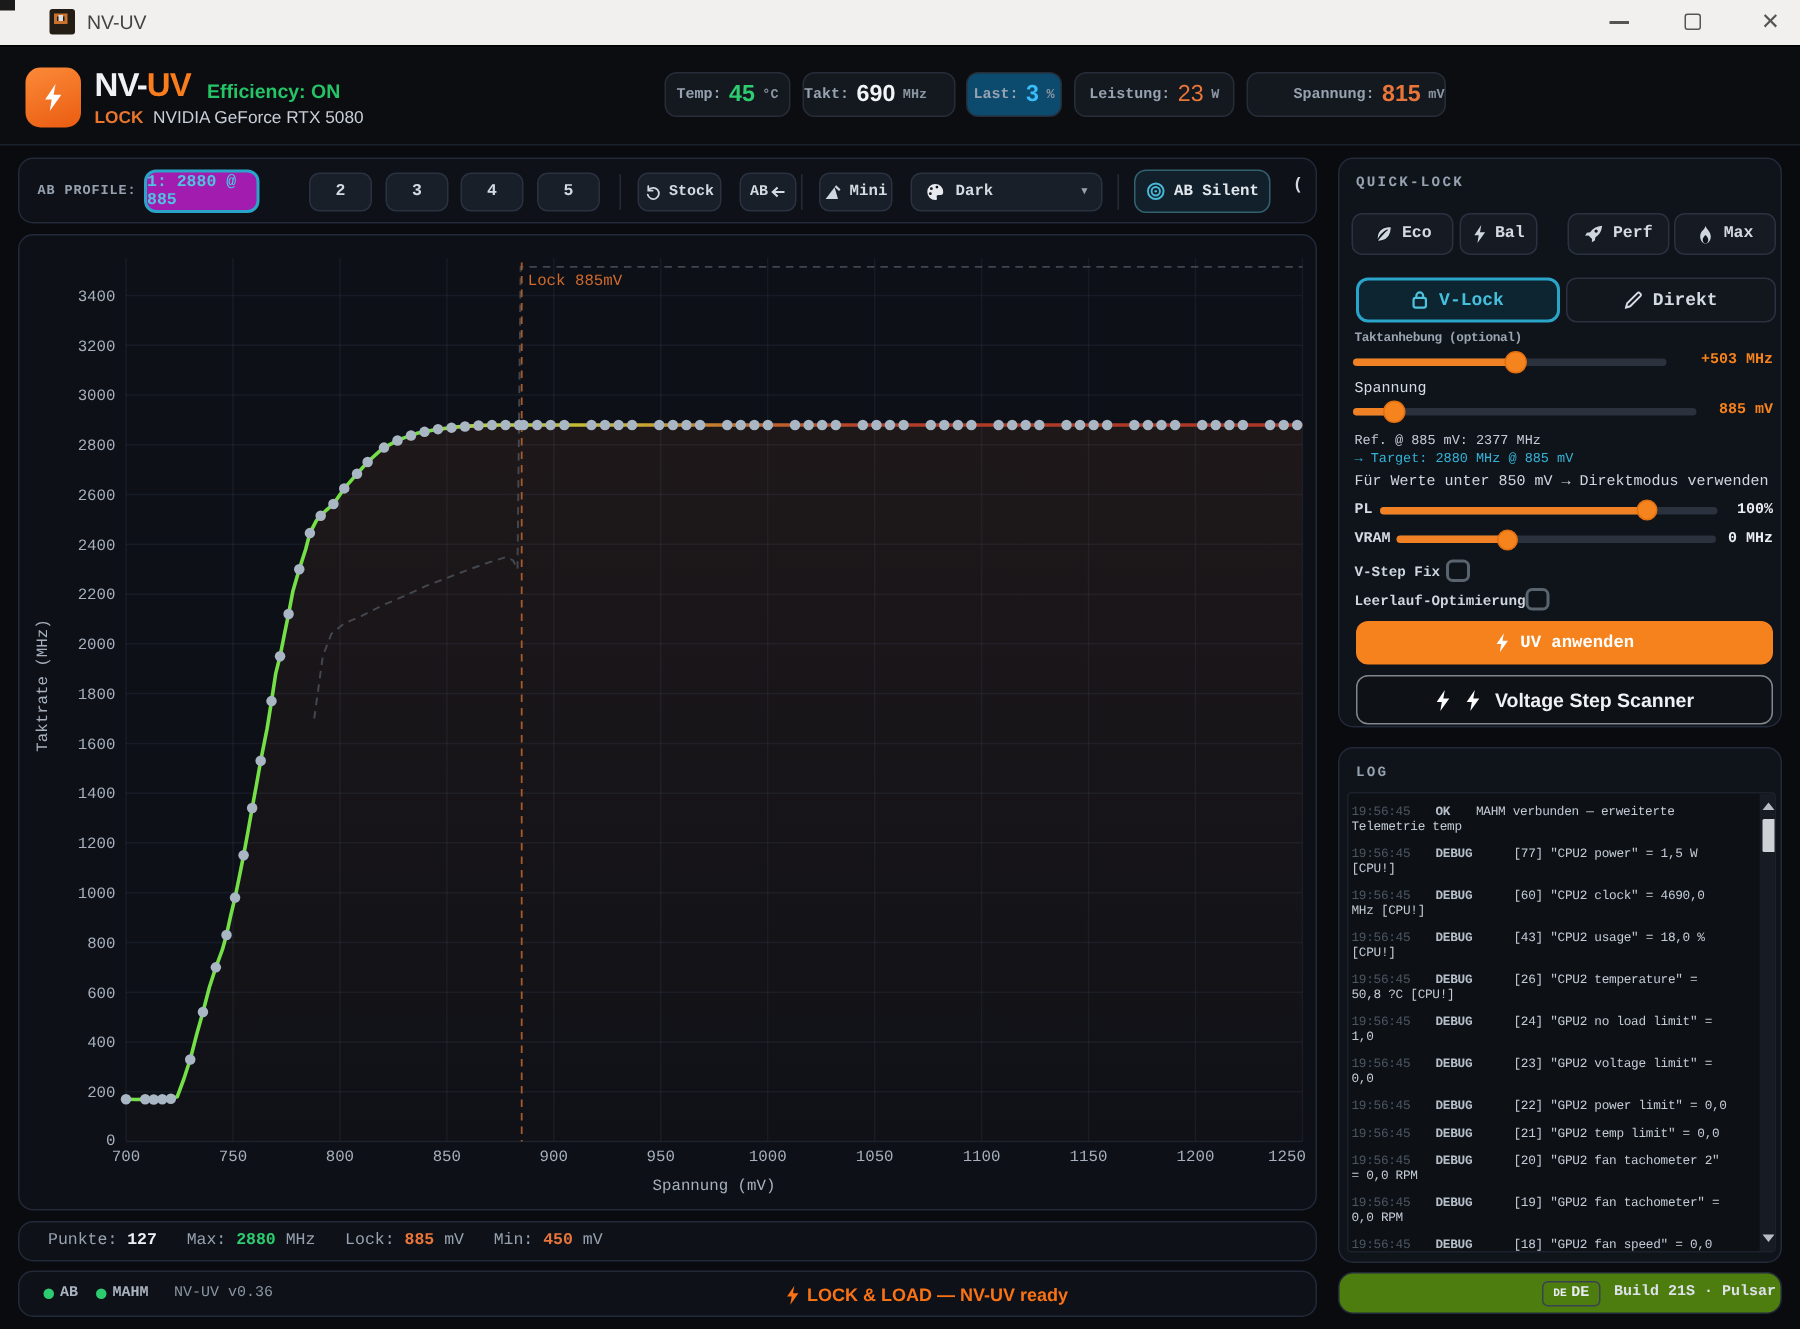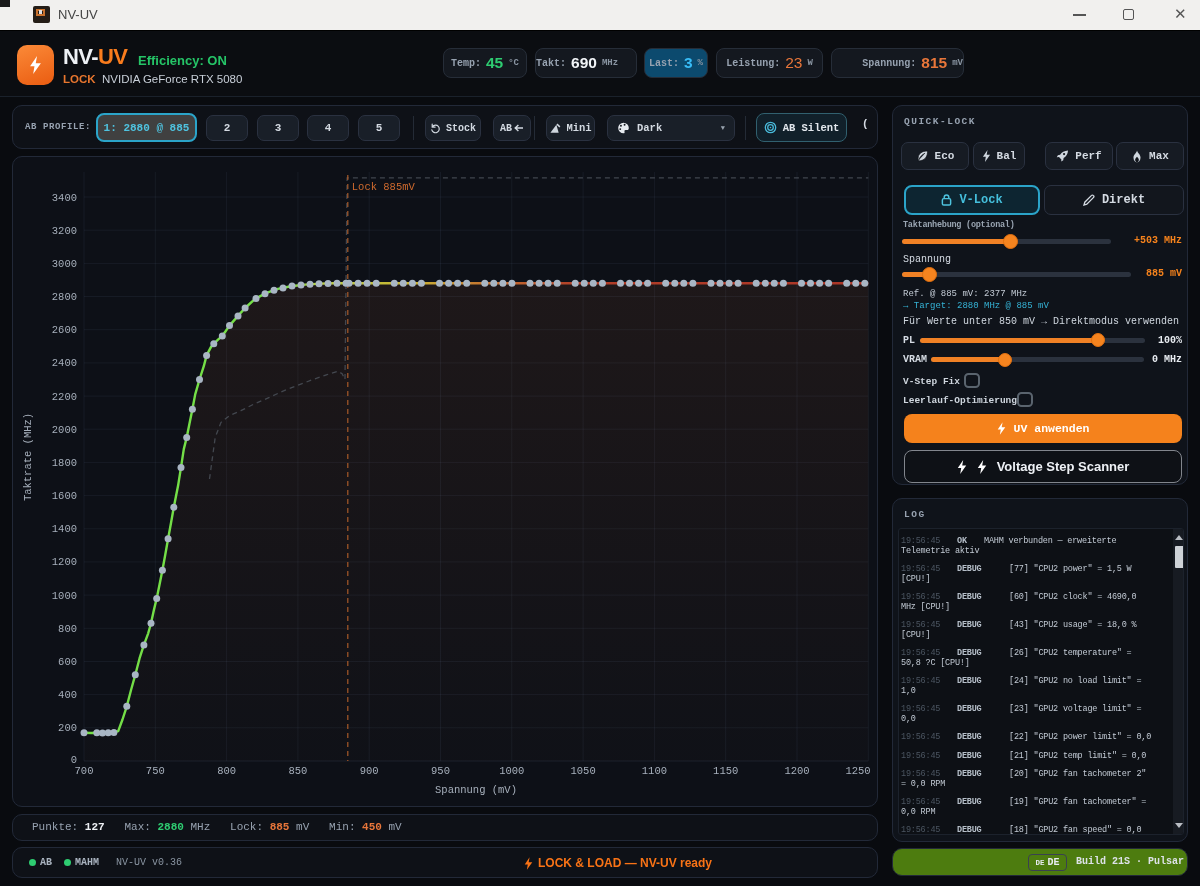"1: 2880 @ 885" div.abs { background: #404040 -> #a21caf; width: 101px -> 77px }
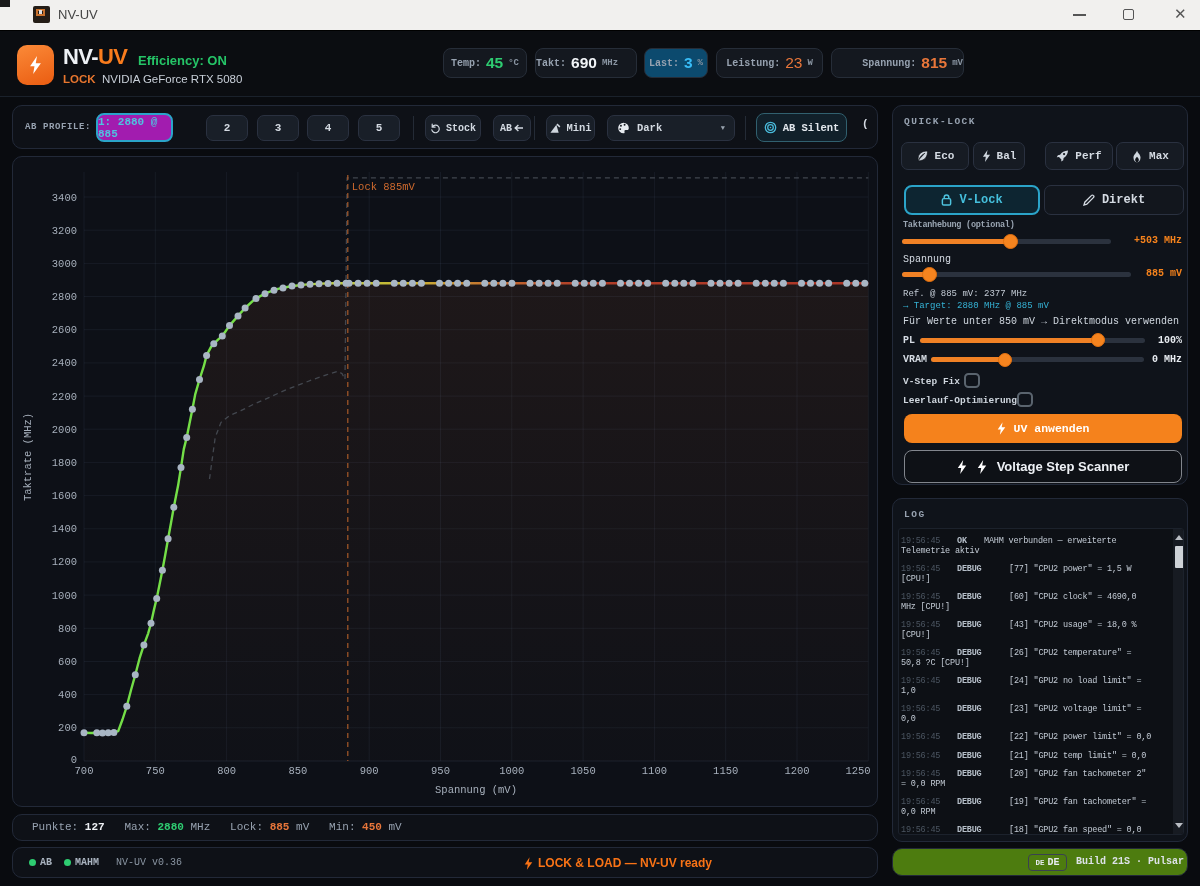"Telemetrie aktiv" div.lw { text: aktiv -> temp }
